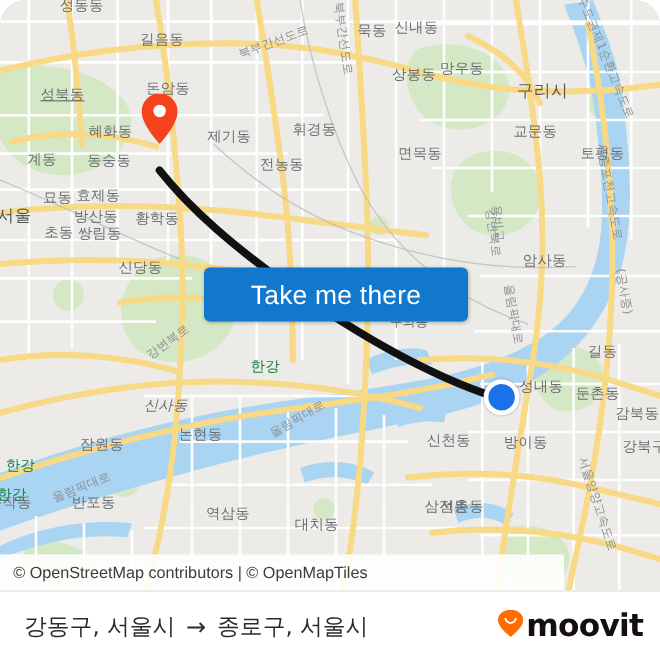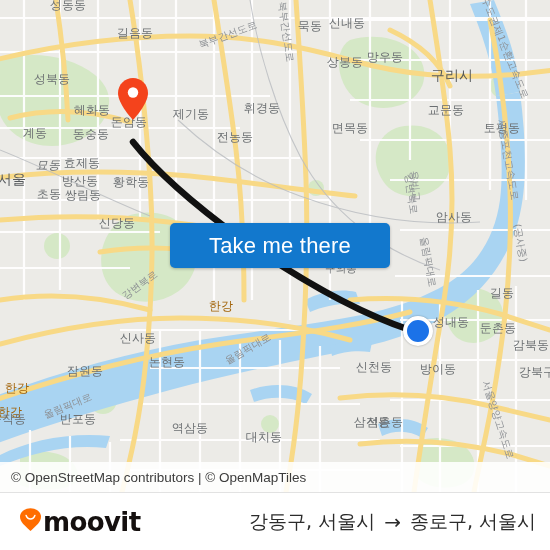"성동동" #app { border-radius: none -> 21px }
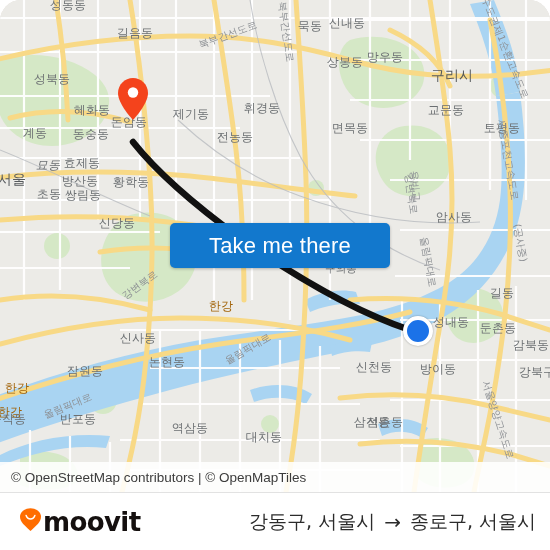"성북동" div.map-label { text-decoration: none -> underline }
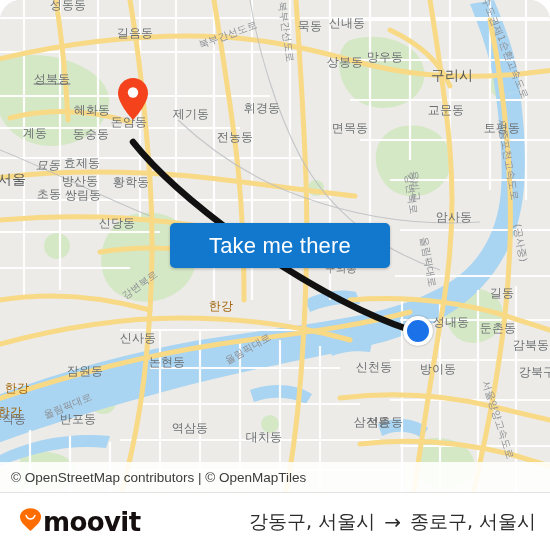"돈암동" div.map-label { left: 129px -> 140px; margin-top: 48px -> none }
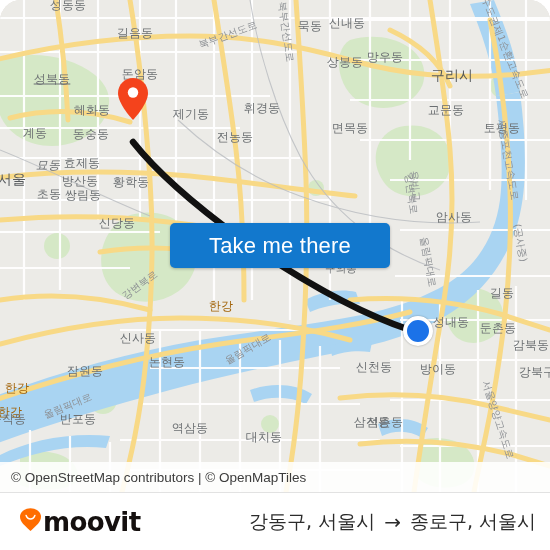"묘동" div.map-label { font-style: italic -> none }
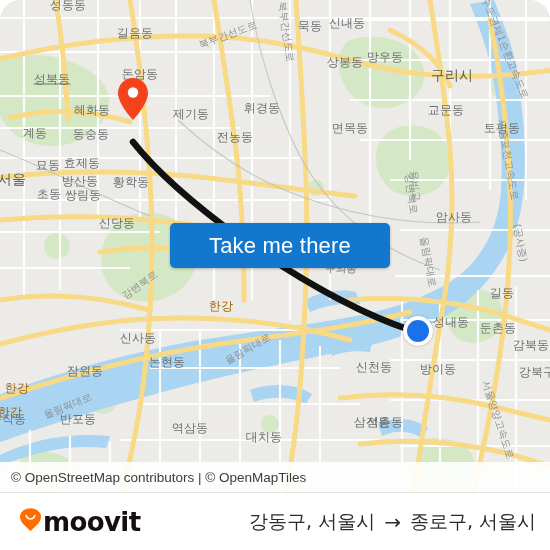"한강" .map-label.water { color: #a16207 -> #15803d }
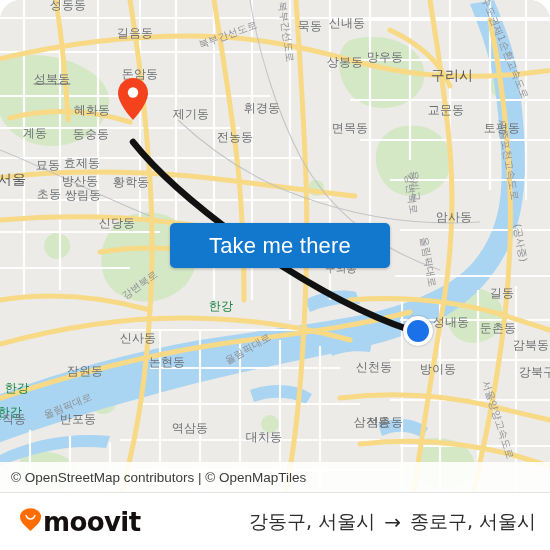"신사동" div.map-label { font-style: none -> italic }
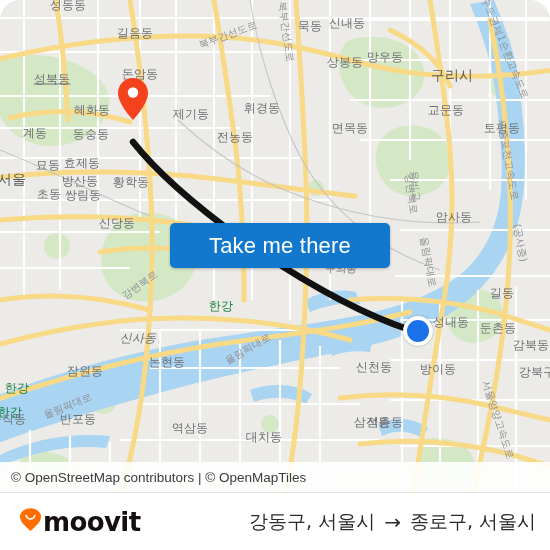"© OpenStreetMap contributors | ©" #attribution { width: 550px -> 470px }
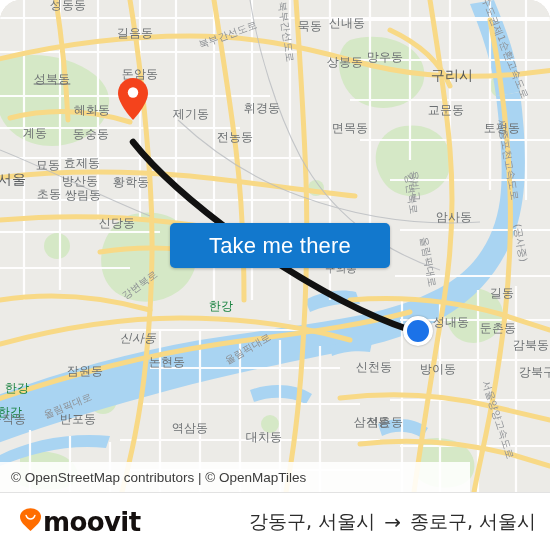"moovit" div { order: before "강동구, 서울시" -> after "강동구, 서울시" }
